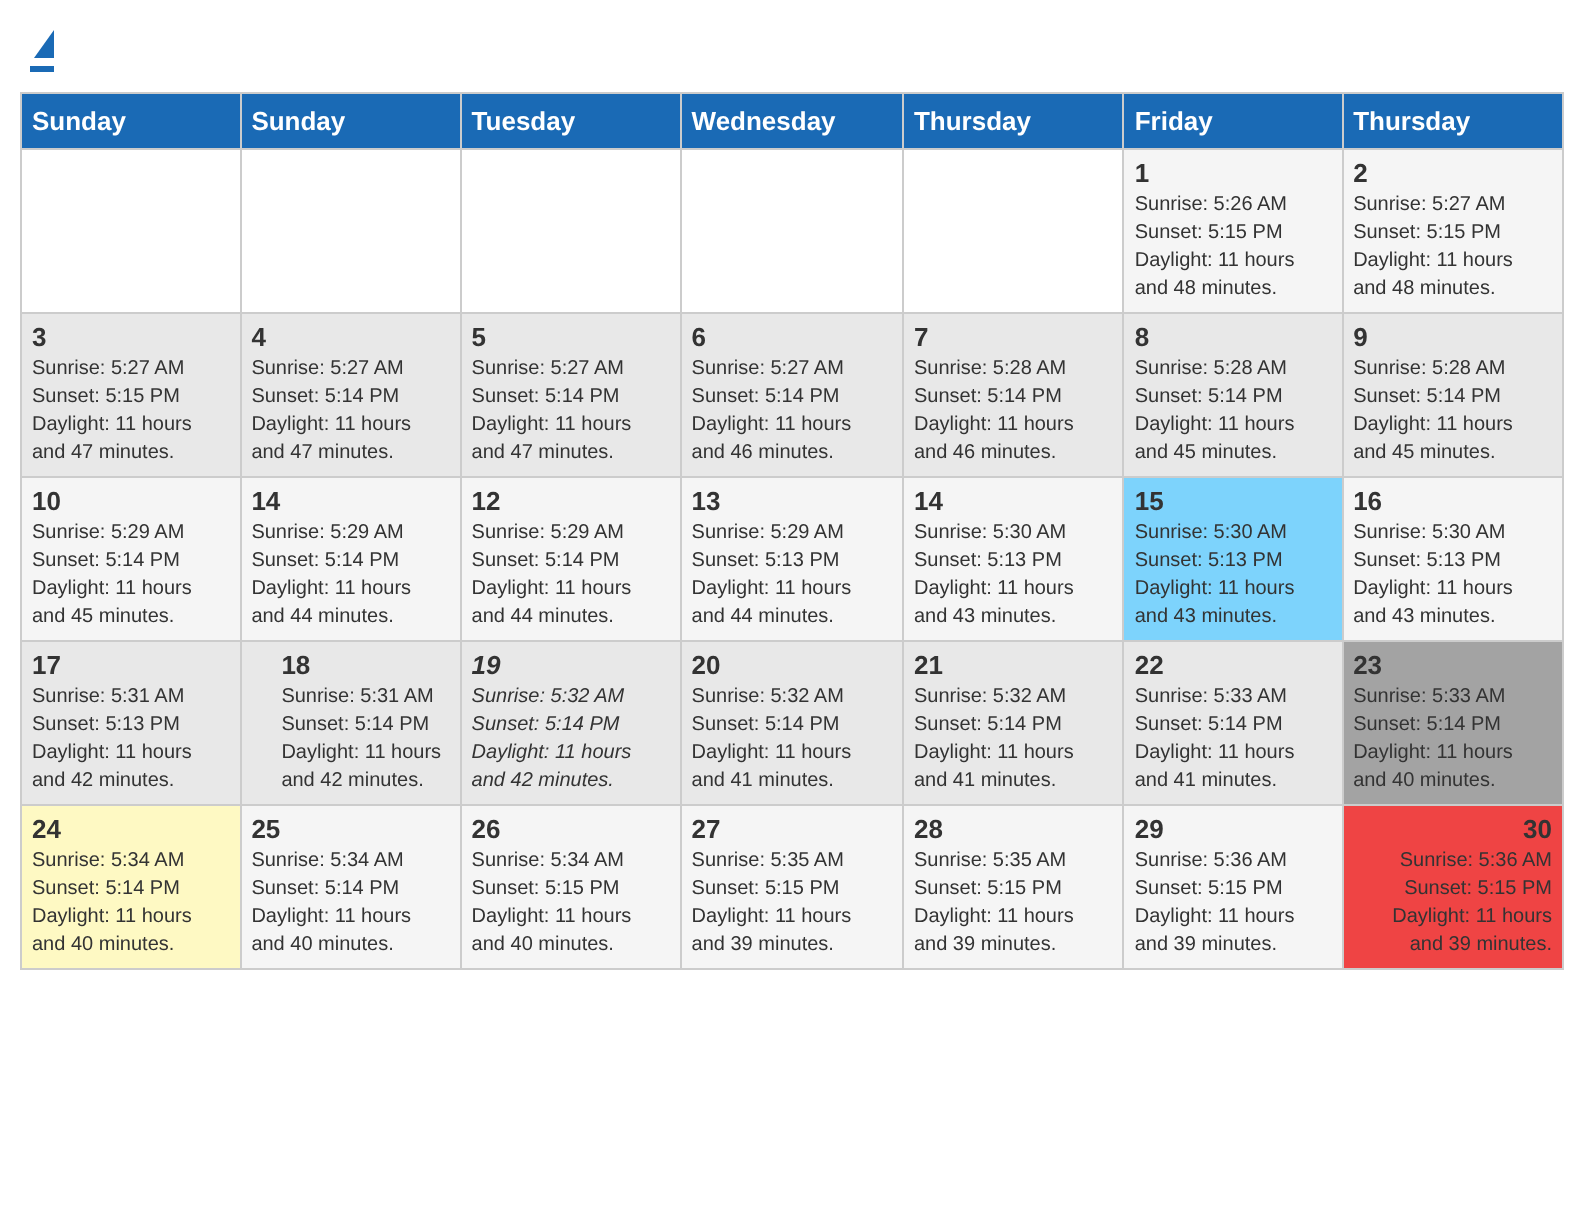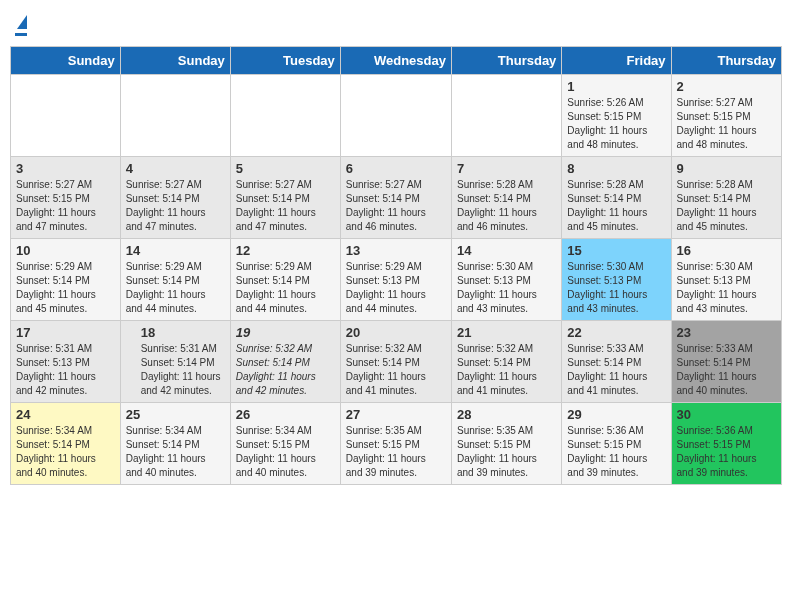"Sunday" .calendar thead tr th { text-align: right -> left }
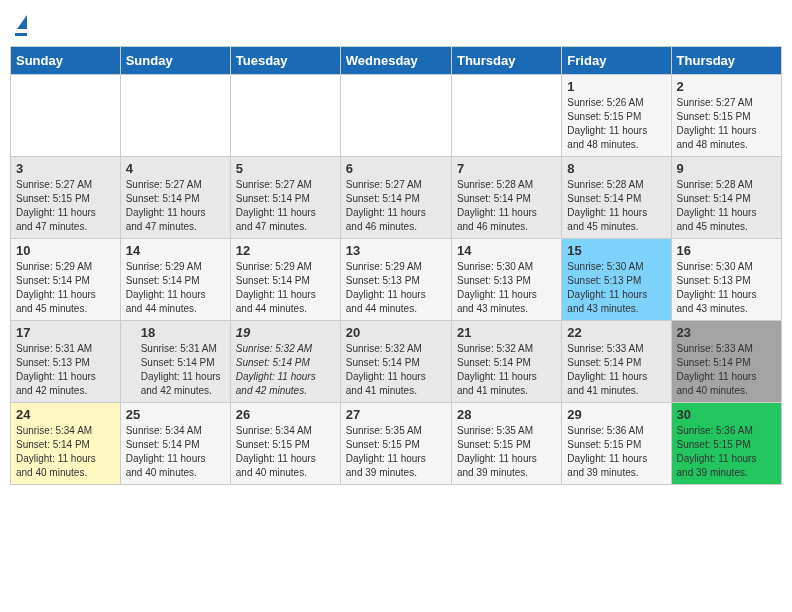"30" td { background: #22c55e -> #ef4444; text-align: none -> right }
